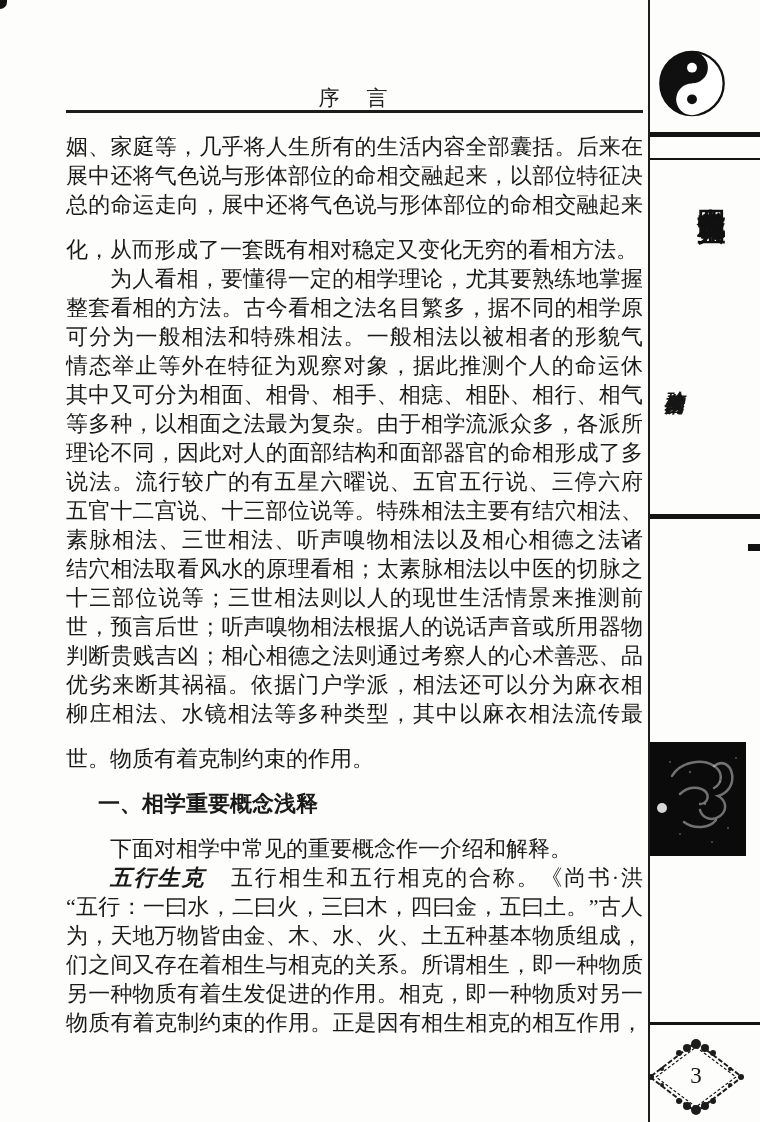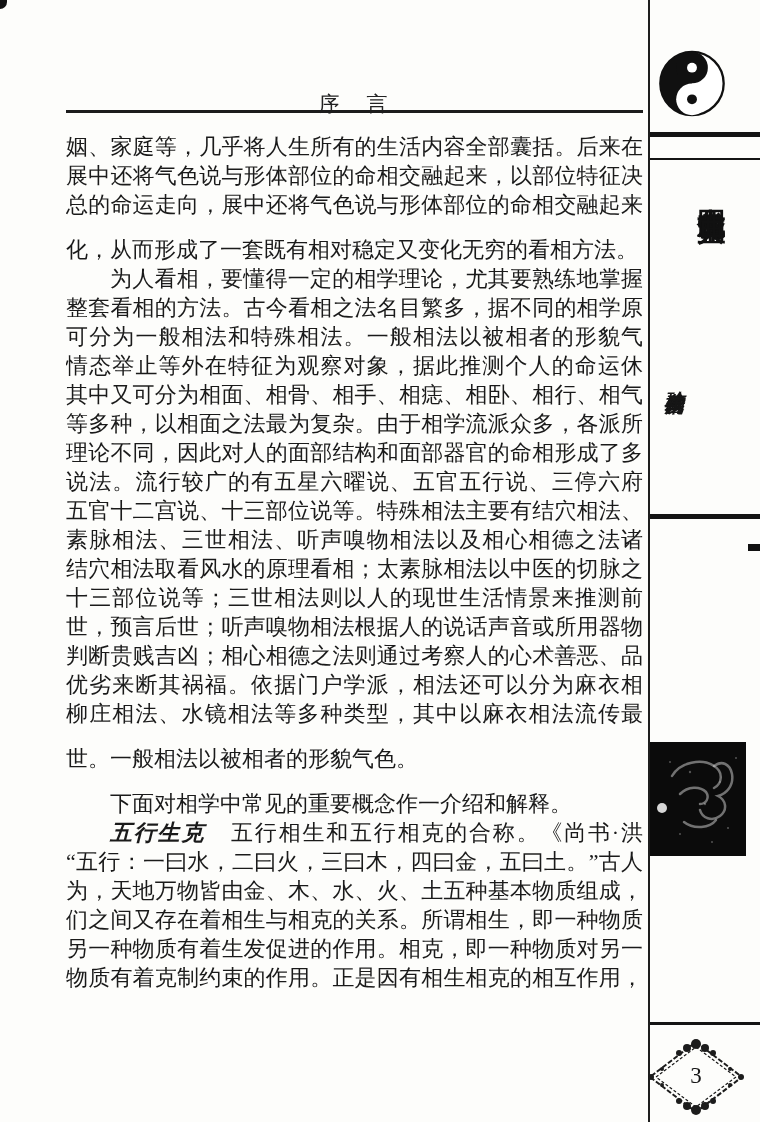"序 言" .page-header { margin-top: 6px -> none }
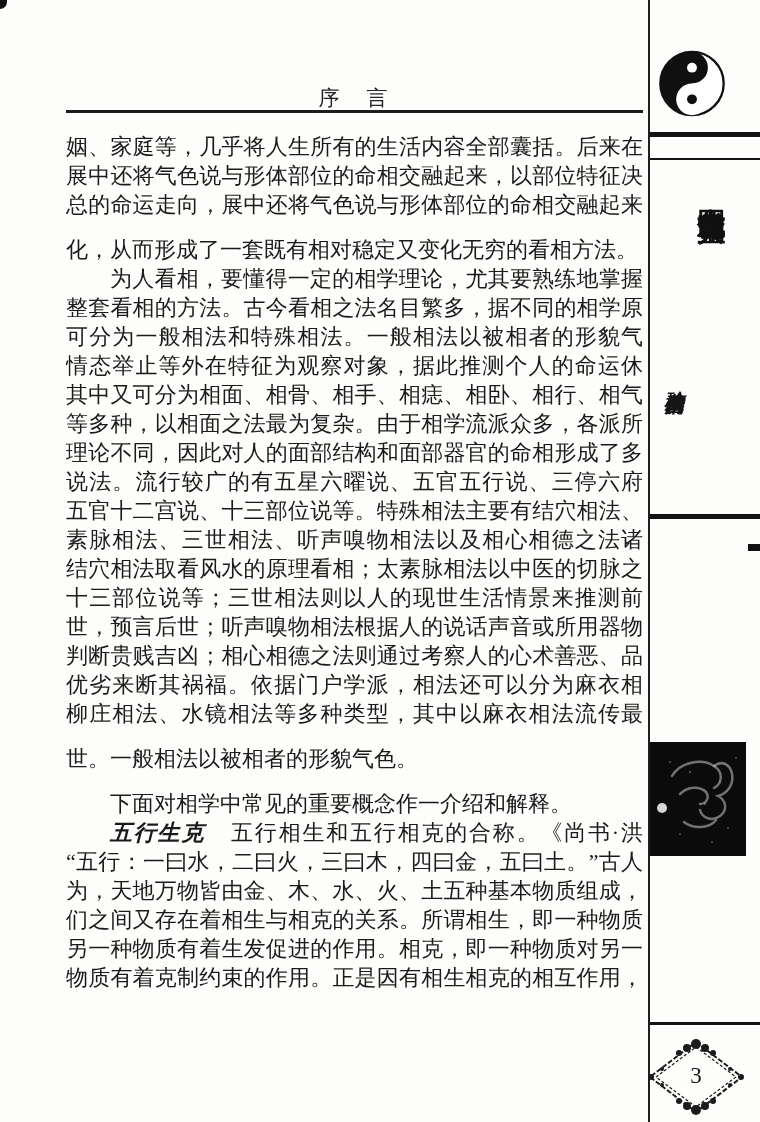"世。一般相法以被相者的形貌气色。" div.tline { text: 一般相法以被相者的形貌气色 -> 物质有着克制约束的作用 }
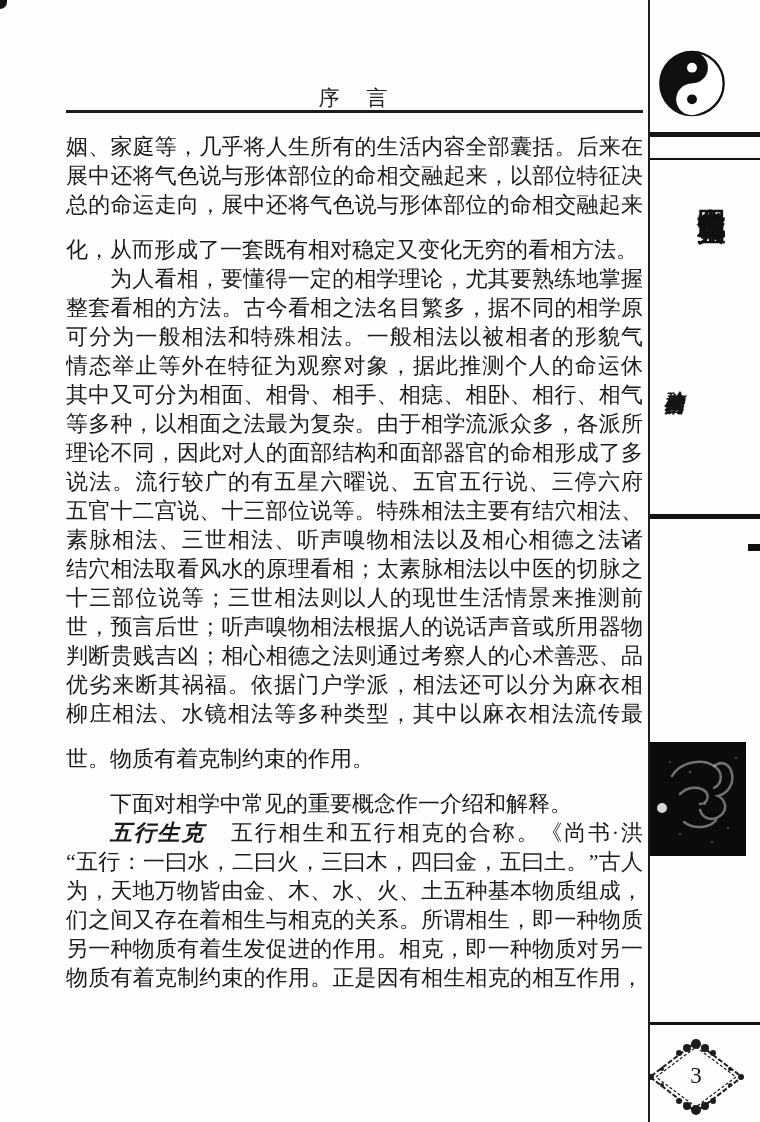"一、相学重要概念浅释" div.para { html: none -> <div> <div>一、相学重要概念浅释</div> </div> }
